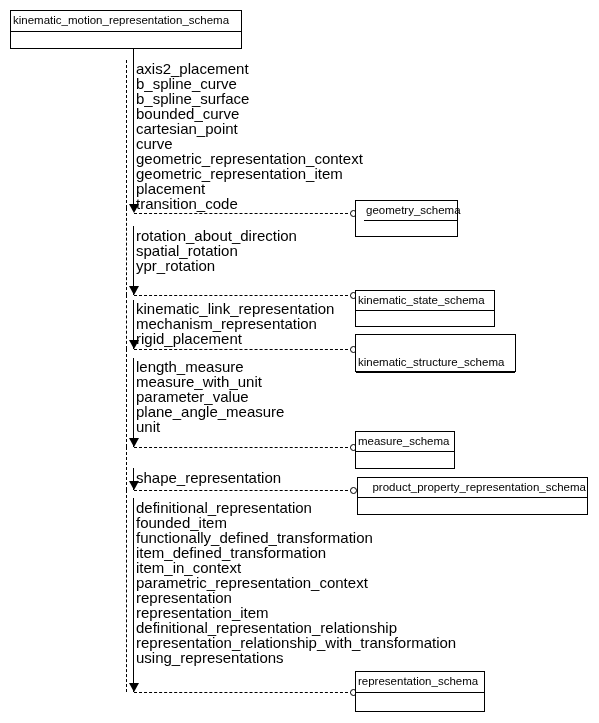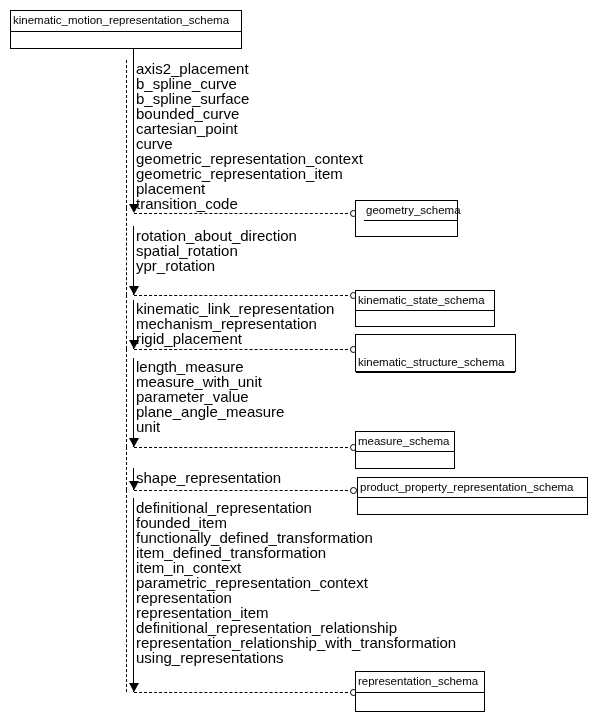"product_property_representation_schema" div.title-cell { text-align: none -> right }
